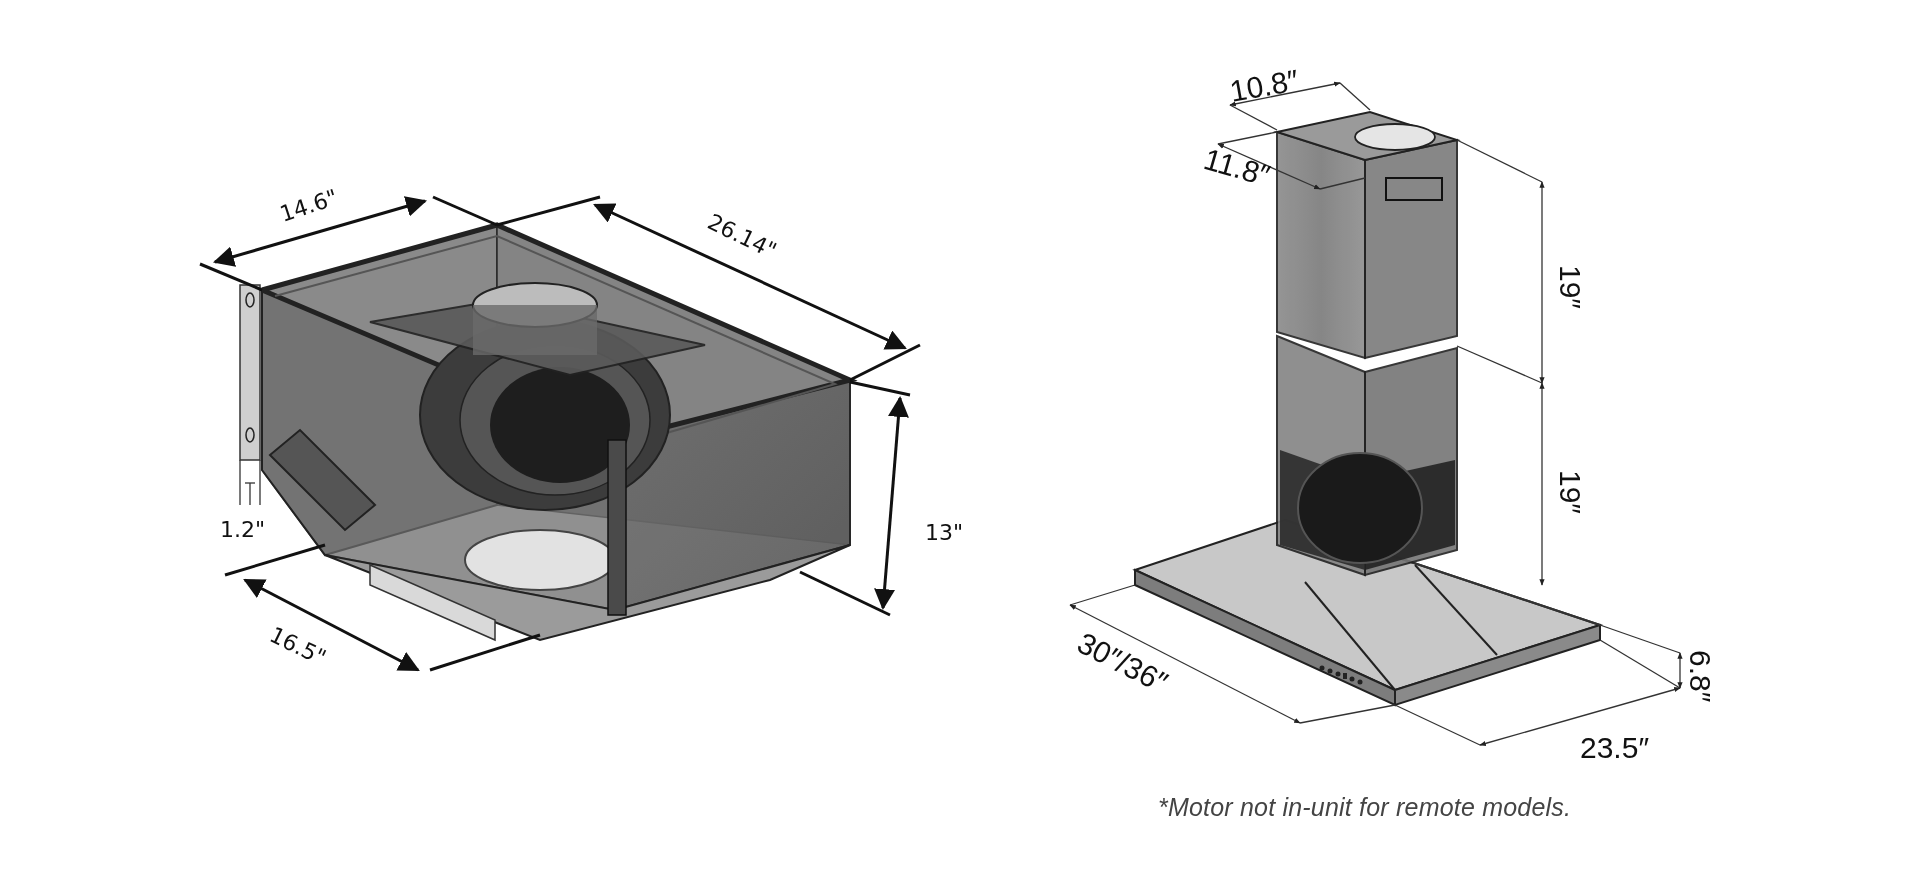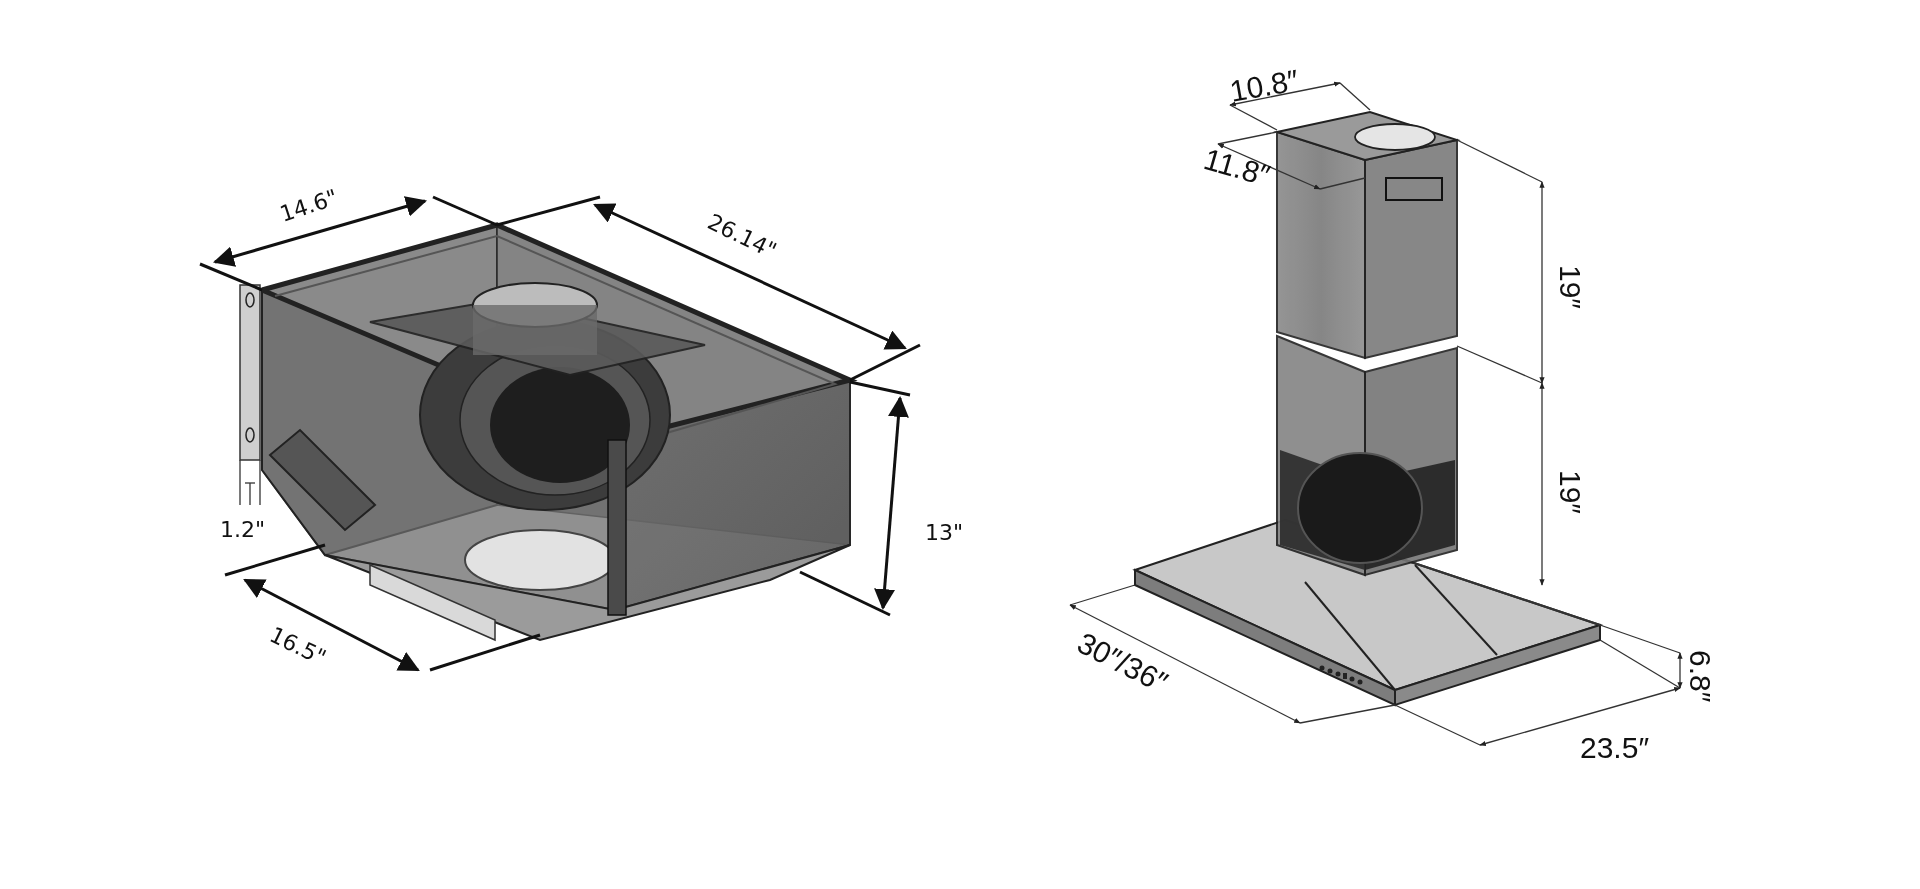"*Motor not in-unit for remote" div.note { html: none -> <div>*Motor not in-unit for remote models.</div> }
